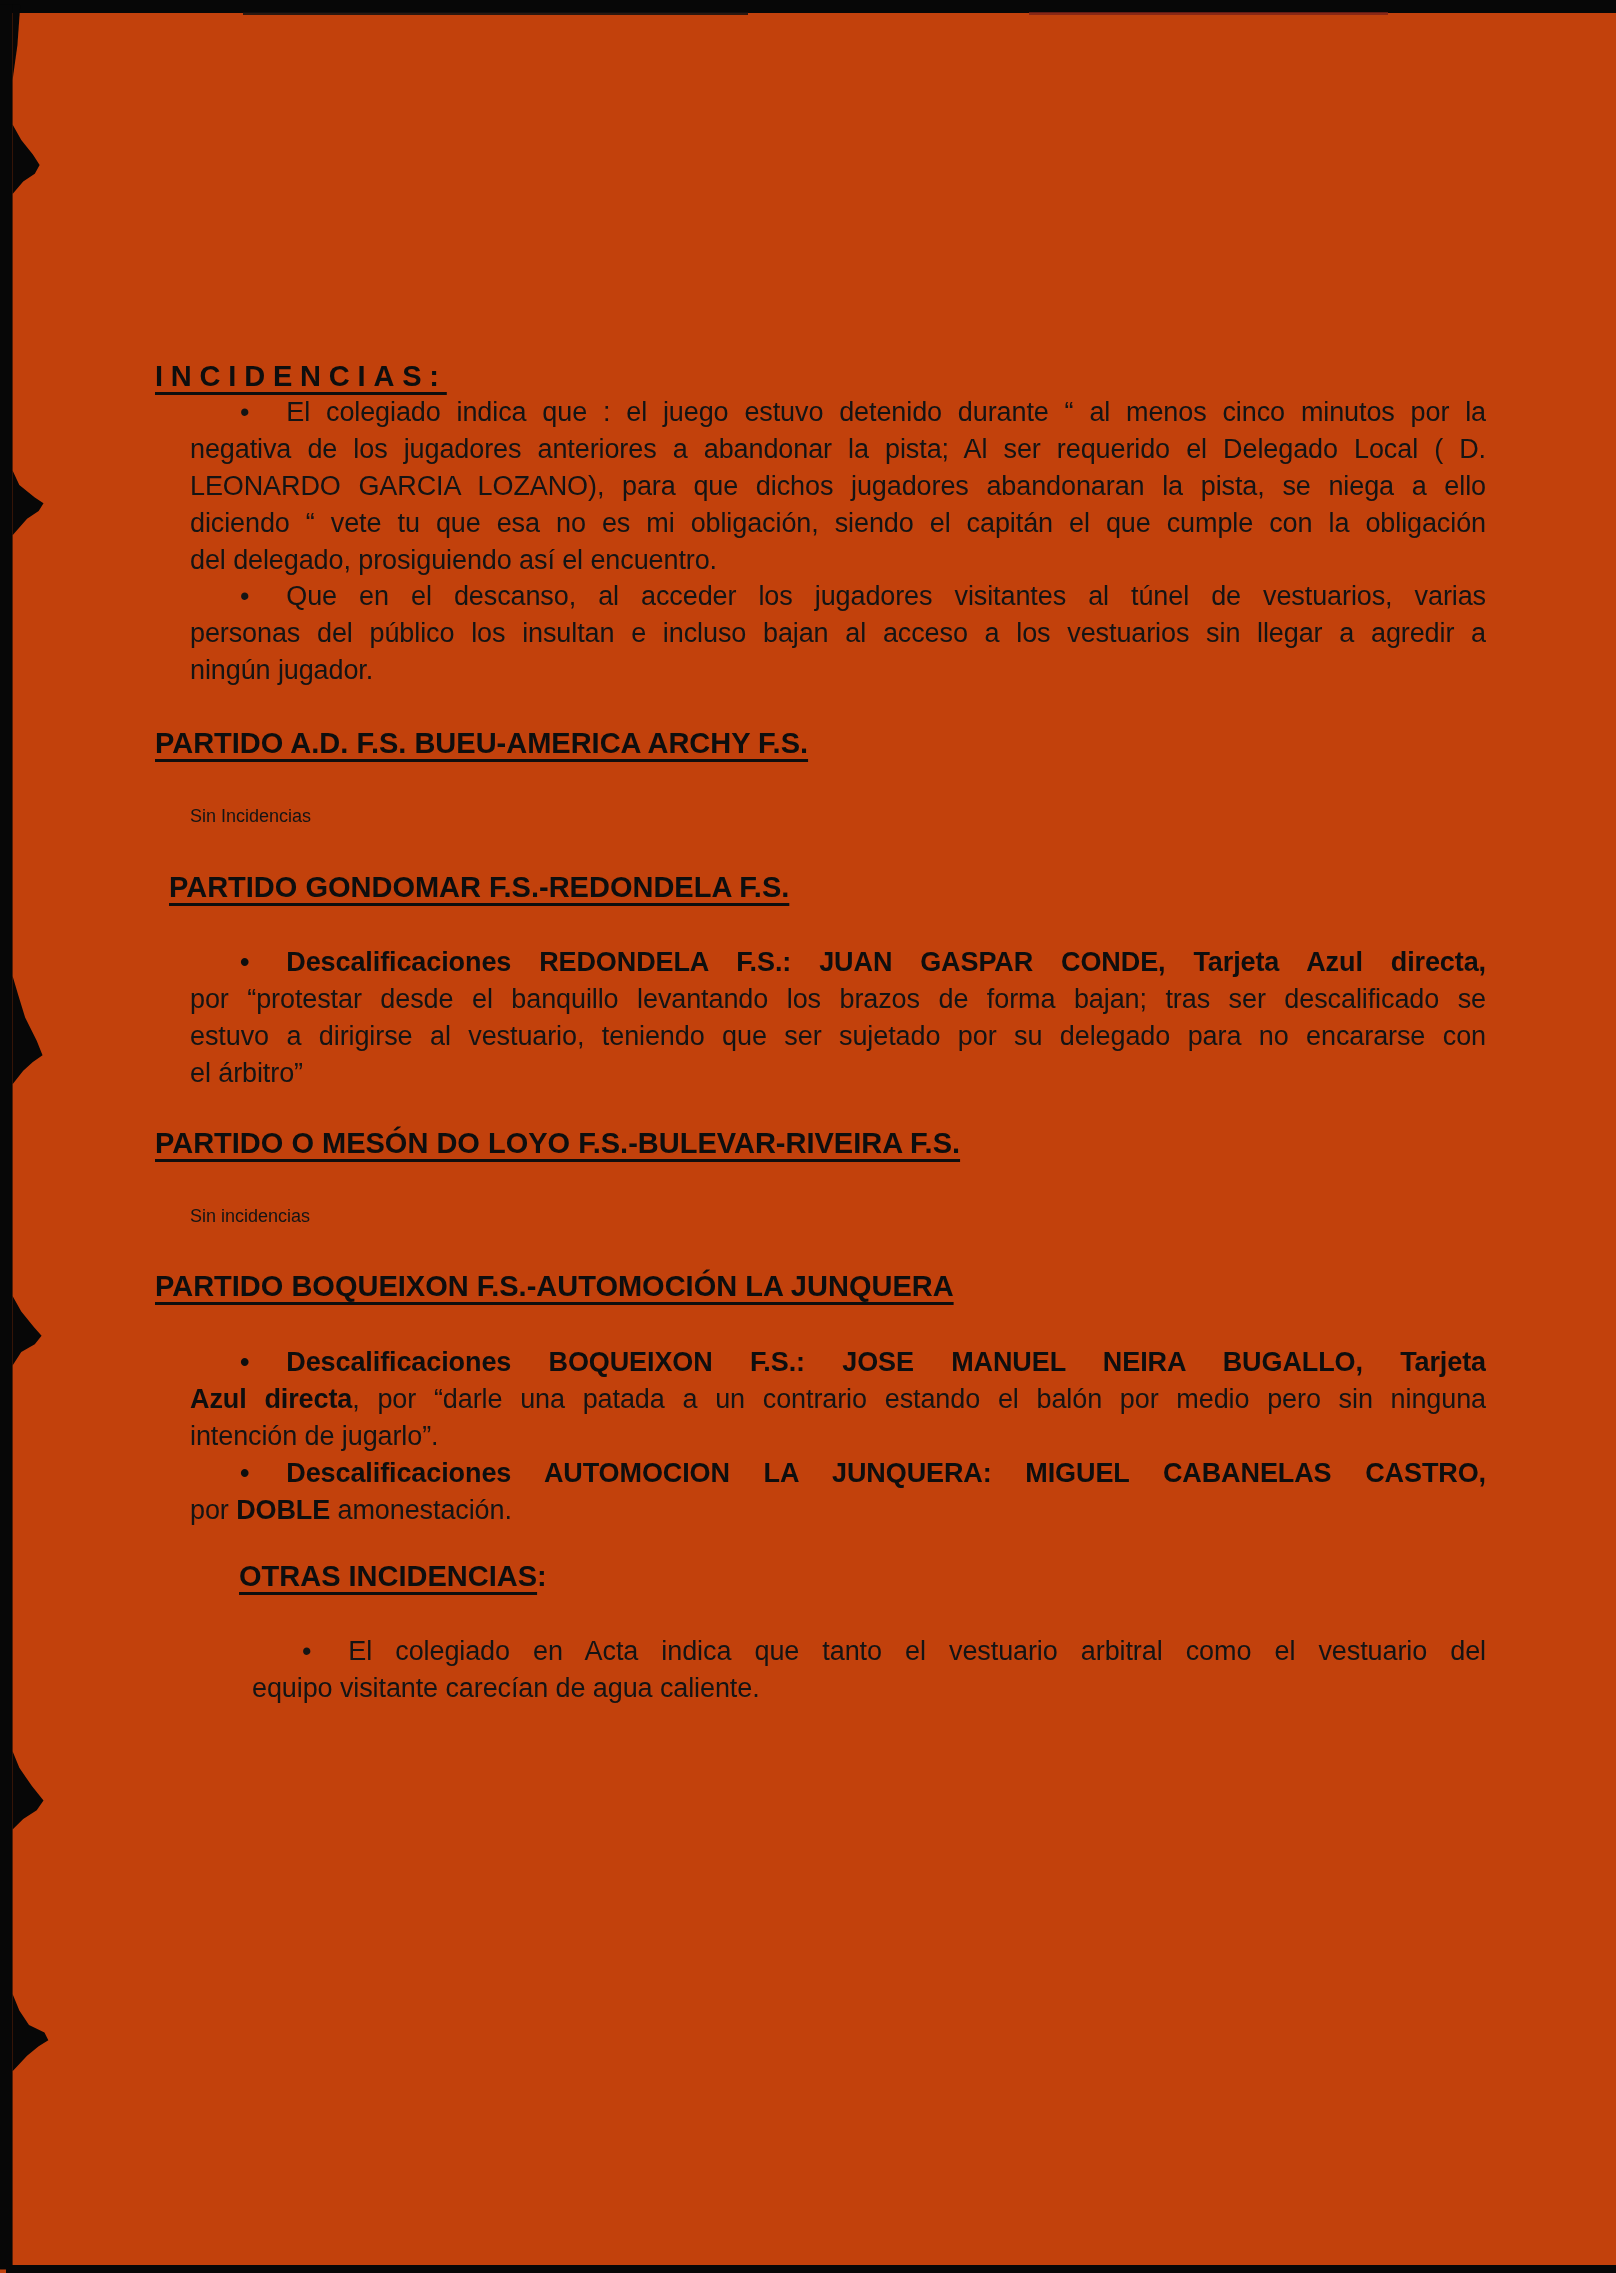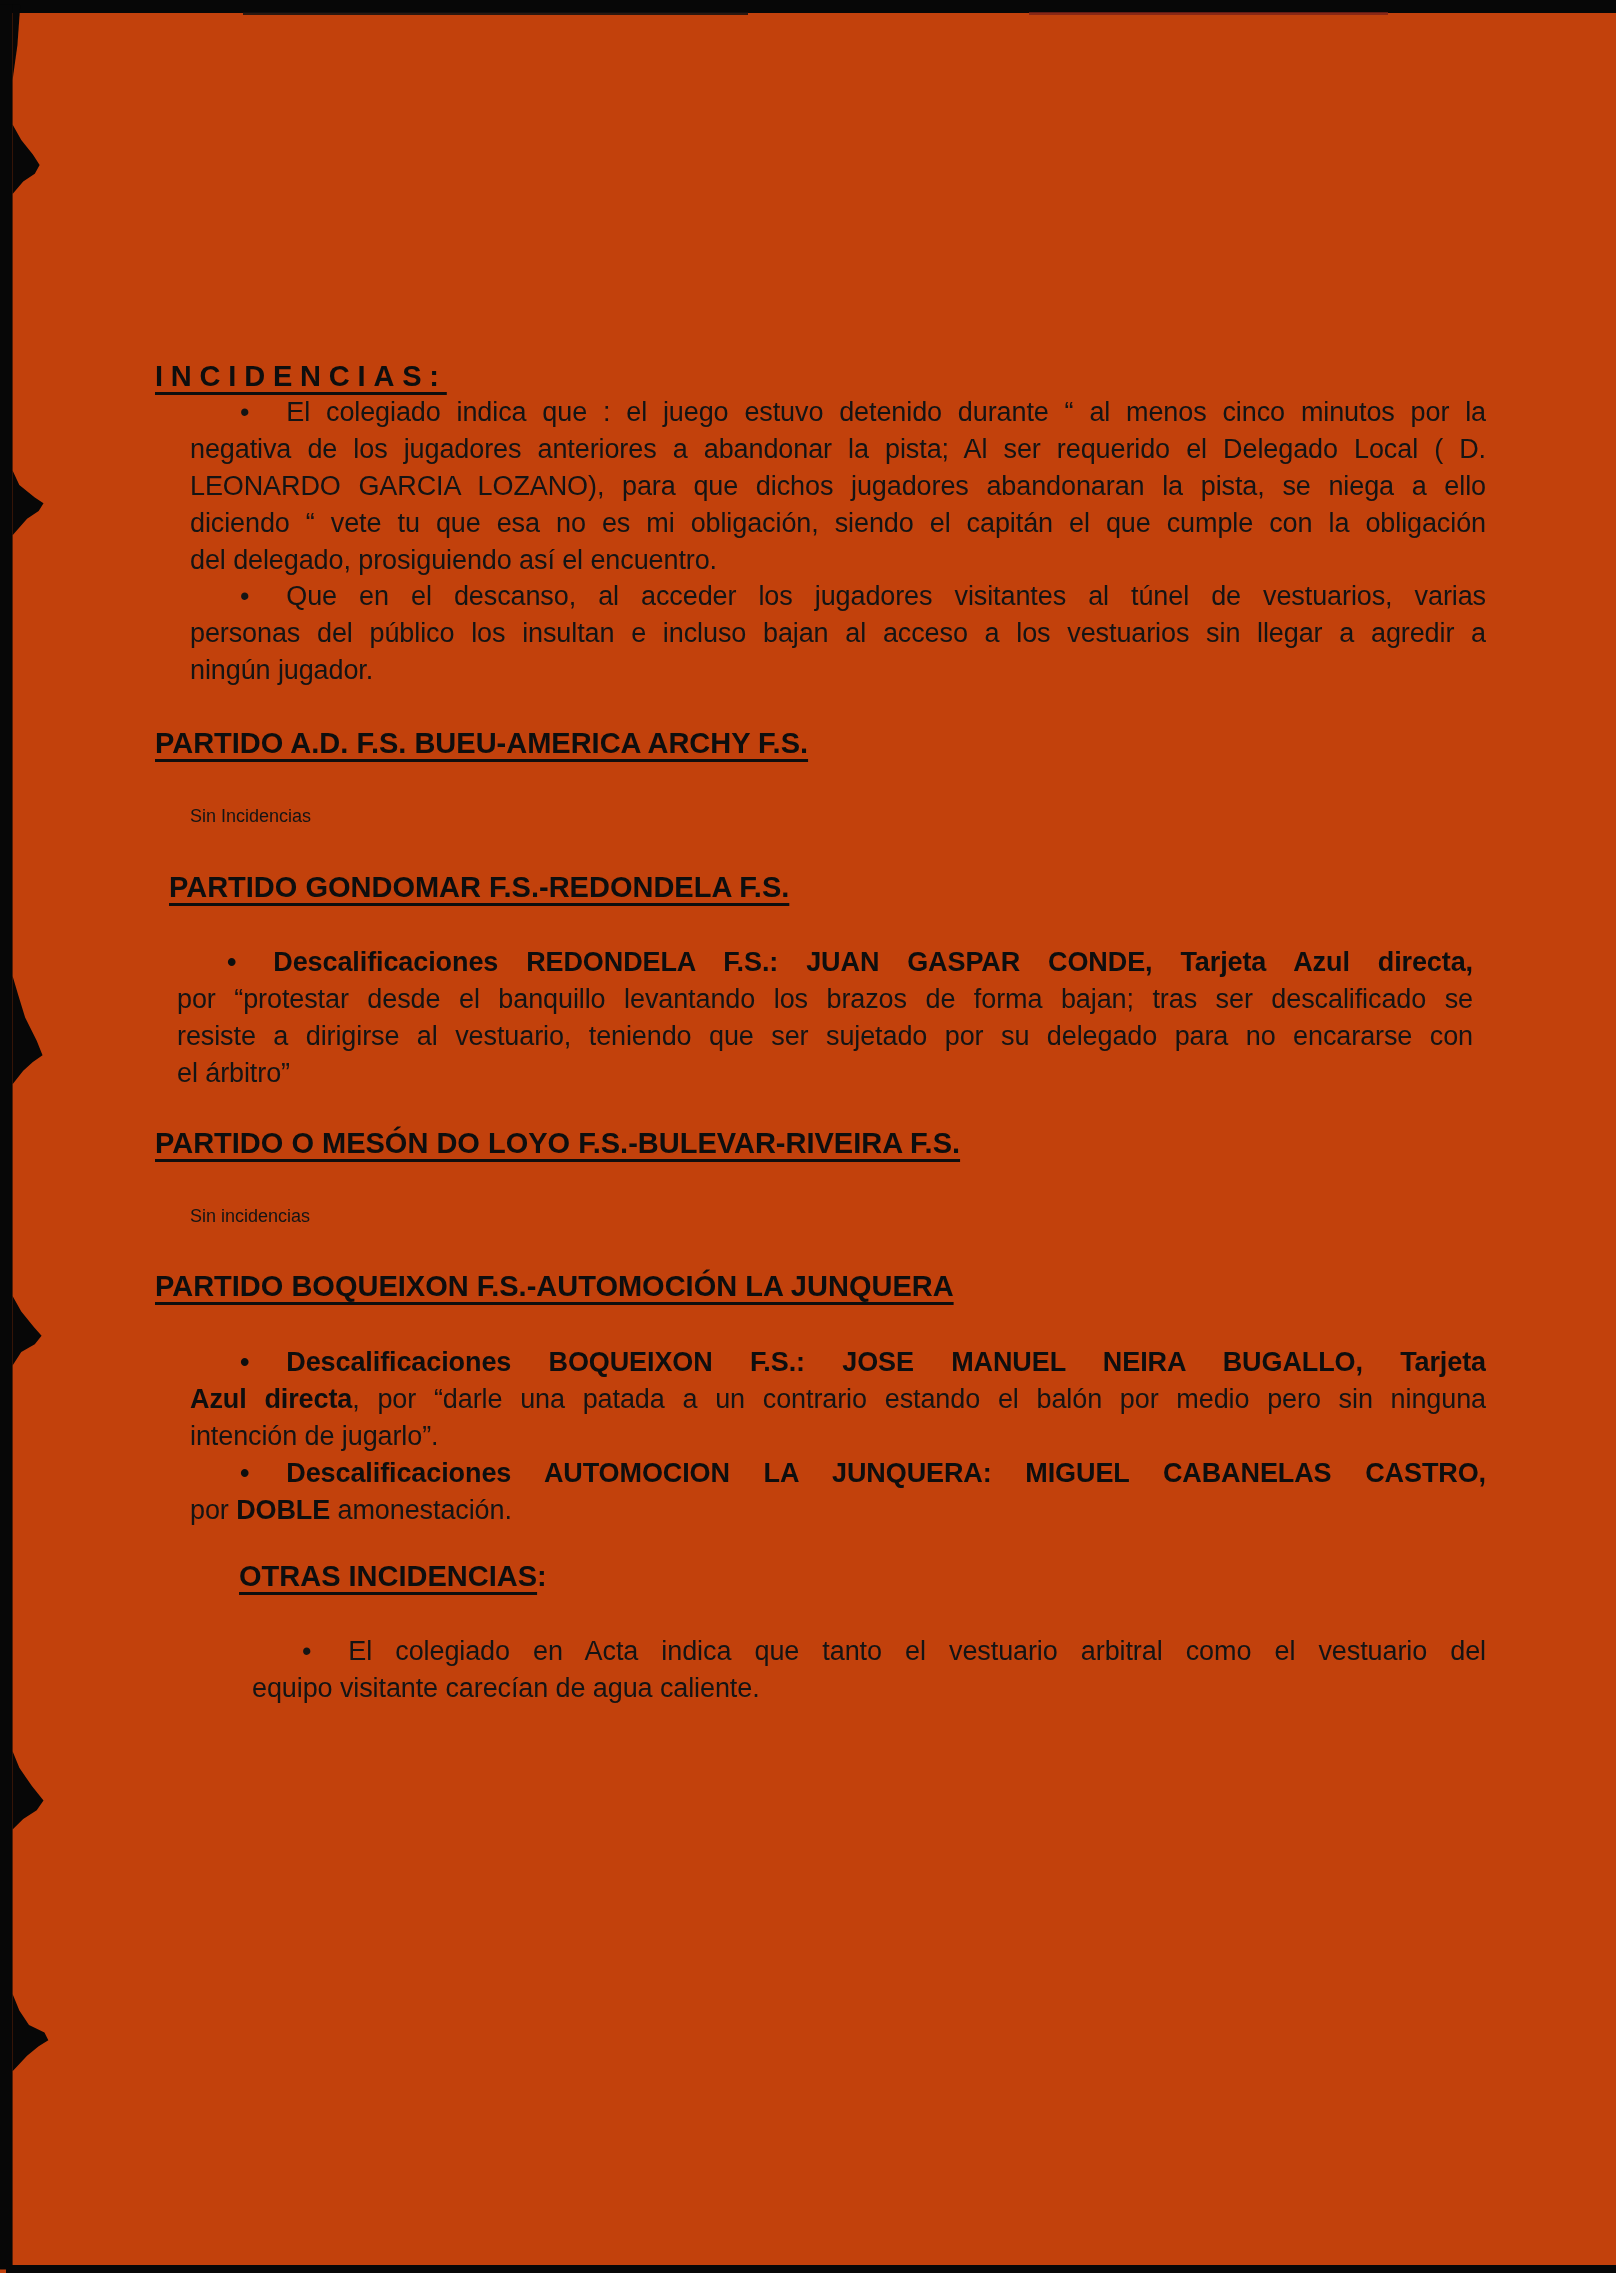"• Descalificaciones REDONDELA F.S.: JUAN" div.p { left: 177px -> 190px }
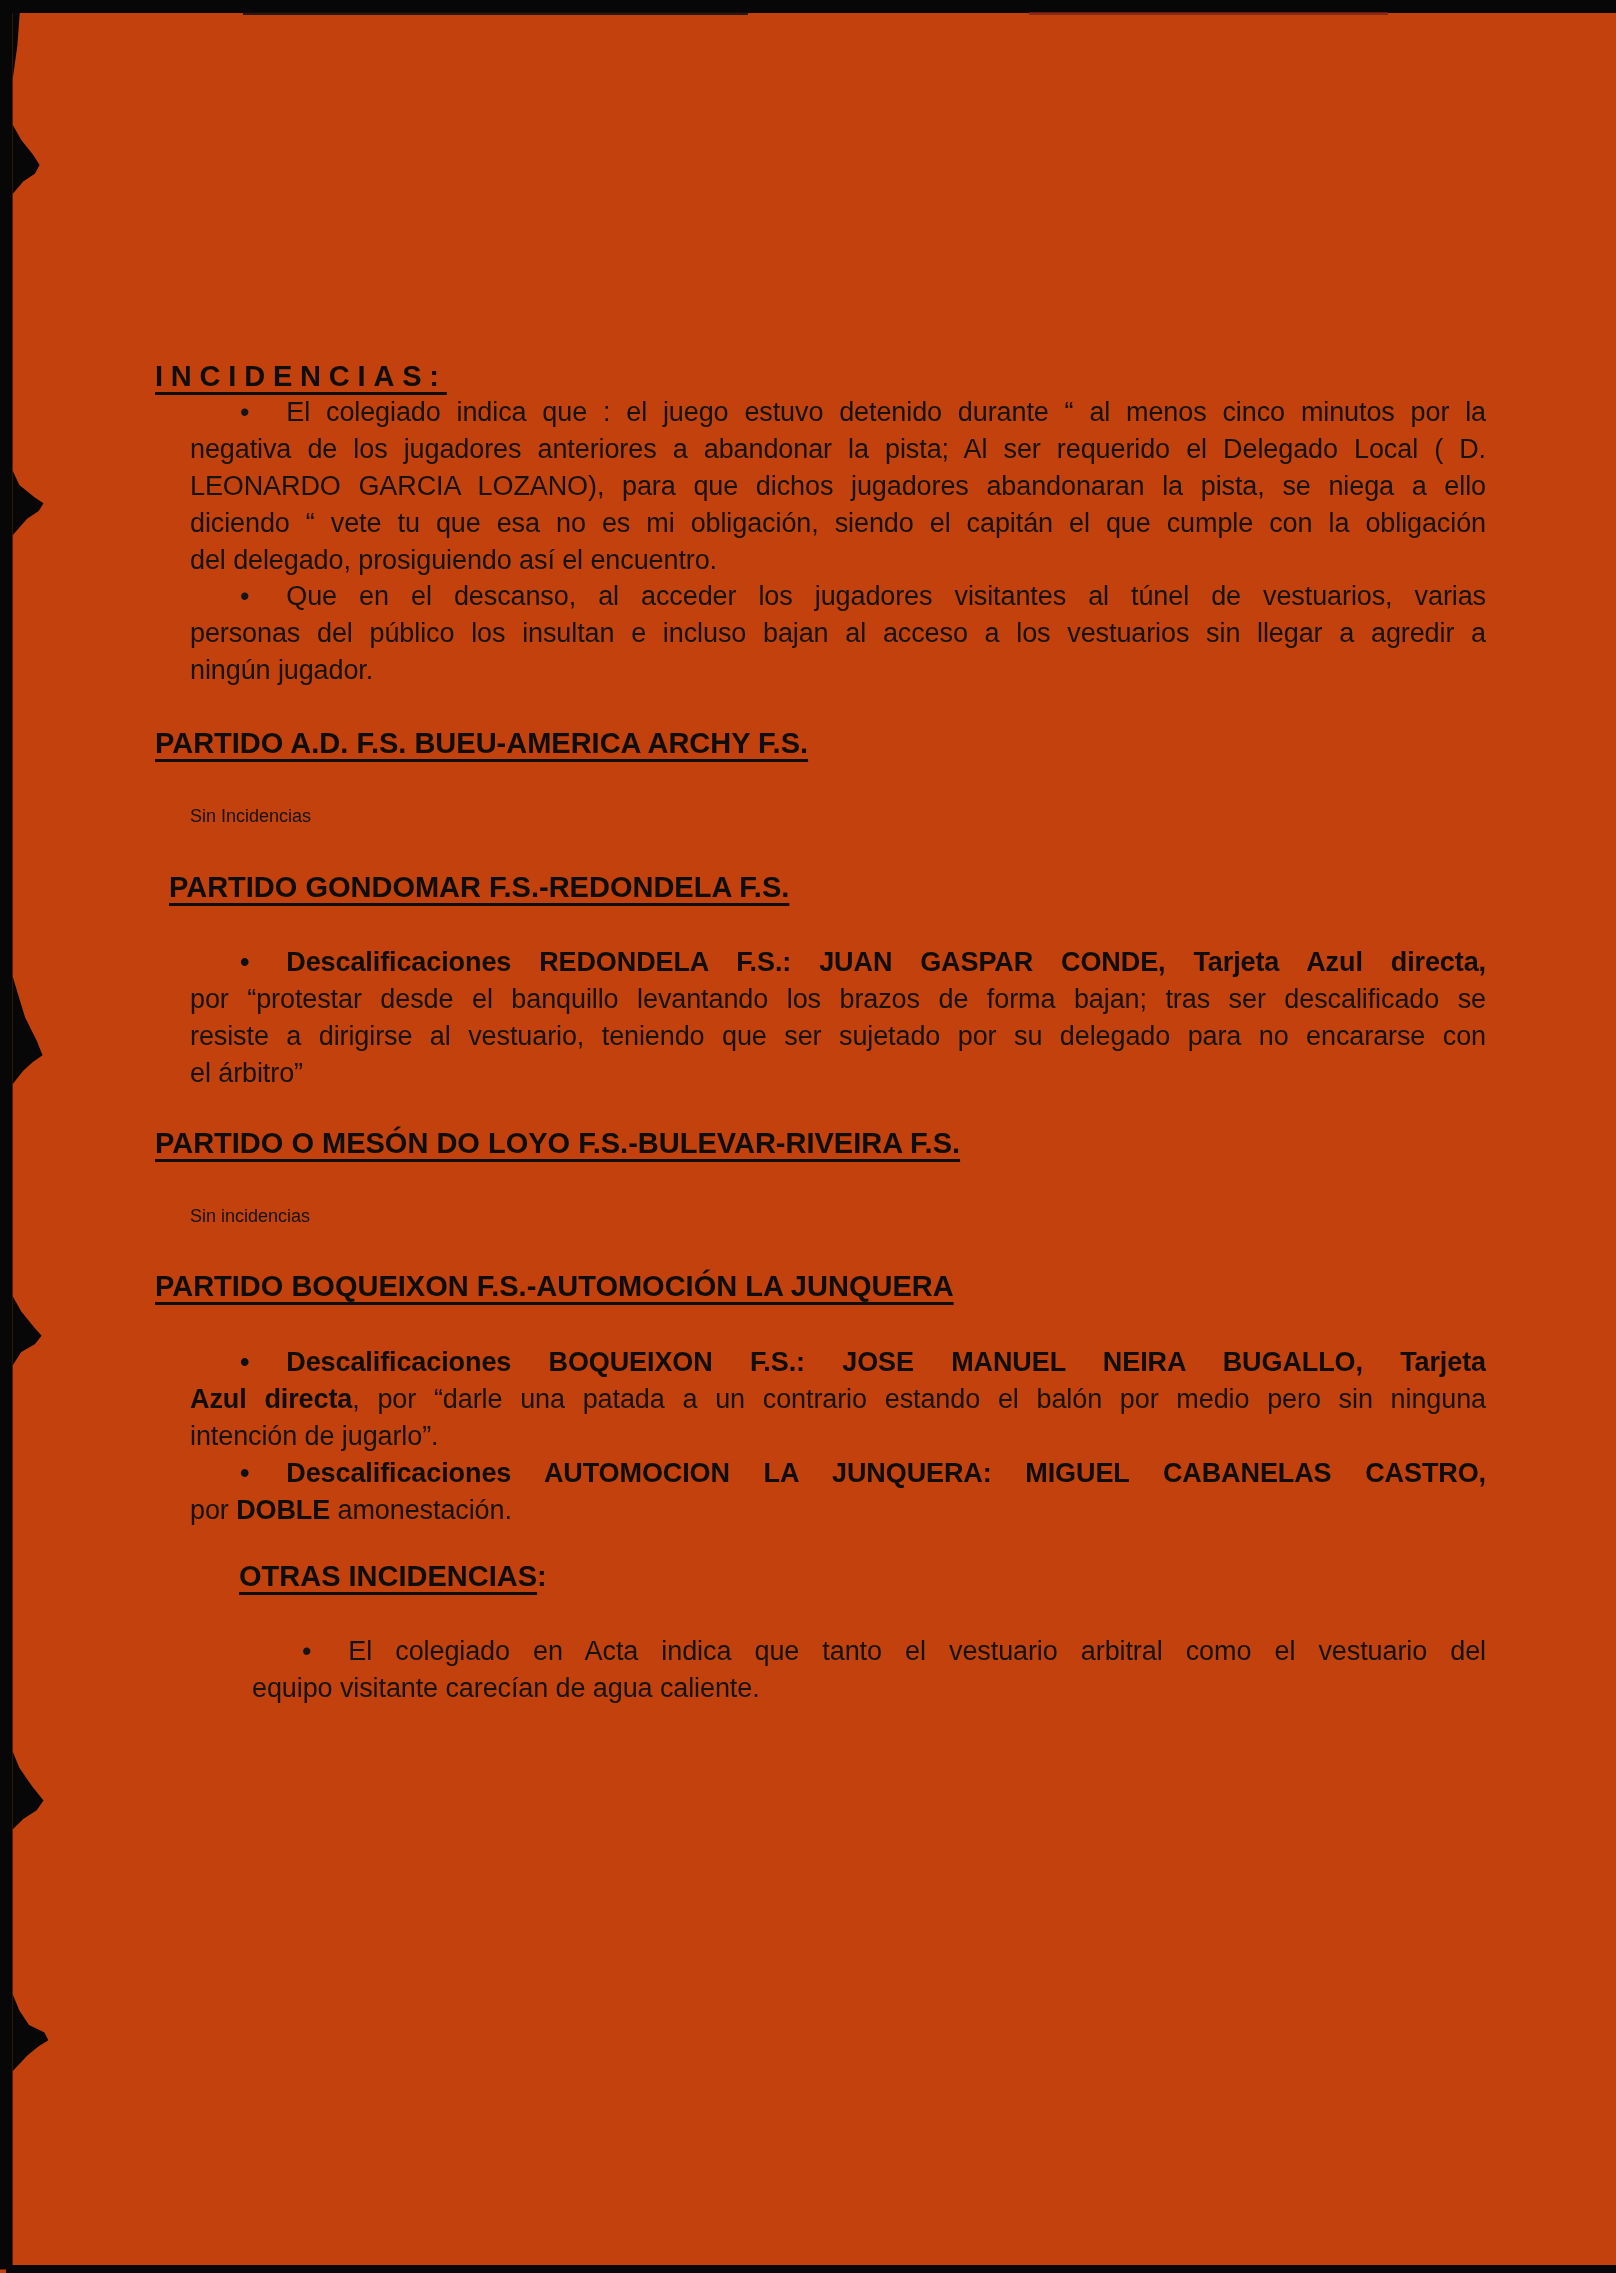"resiste a dirigirse al vestuario," div.ln { text: resiste -> estuvo }
